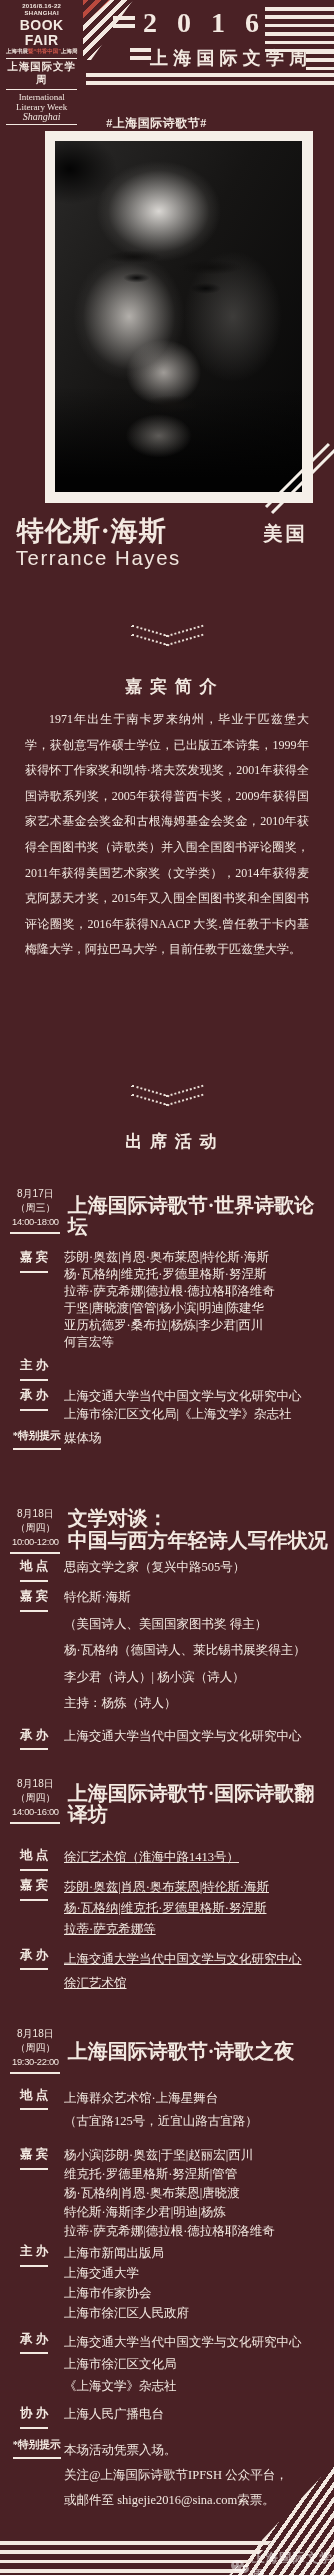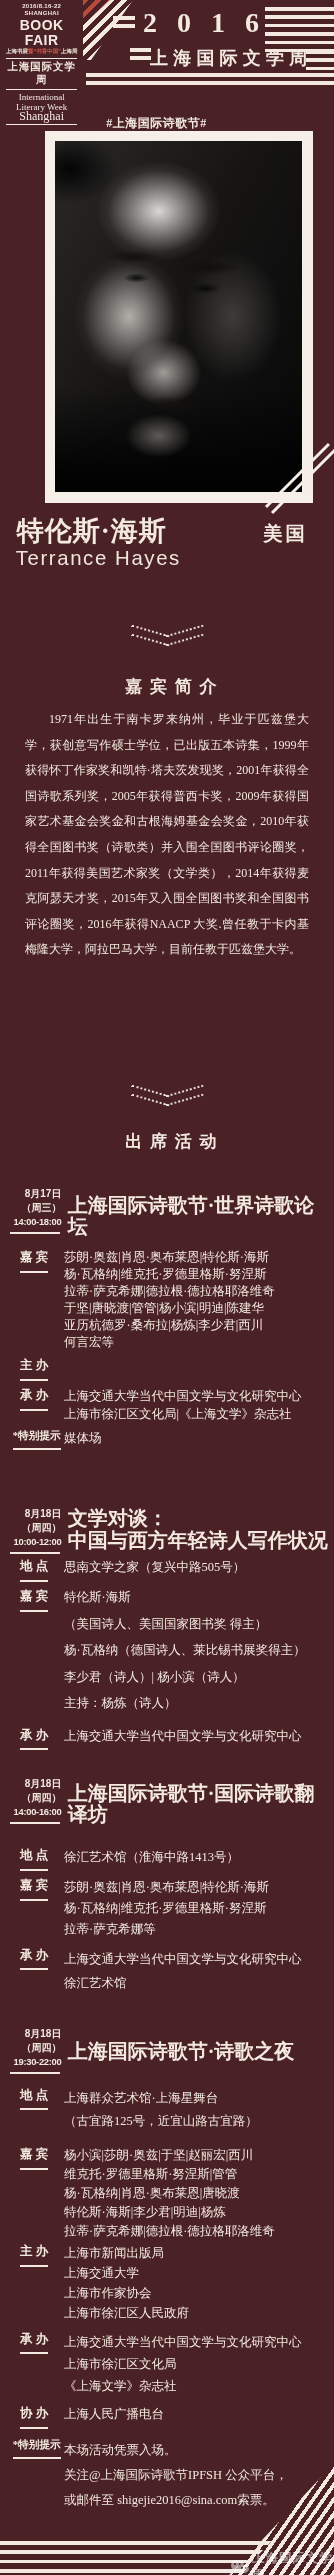"Shanghai" .badge .b7 { font-size: 12px -> 10px; font-style: none -> italic }
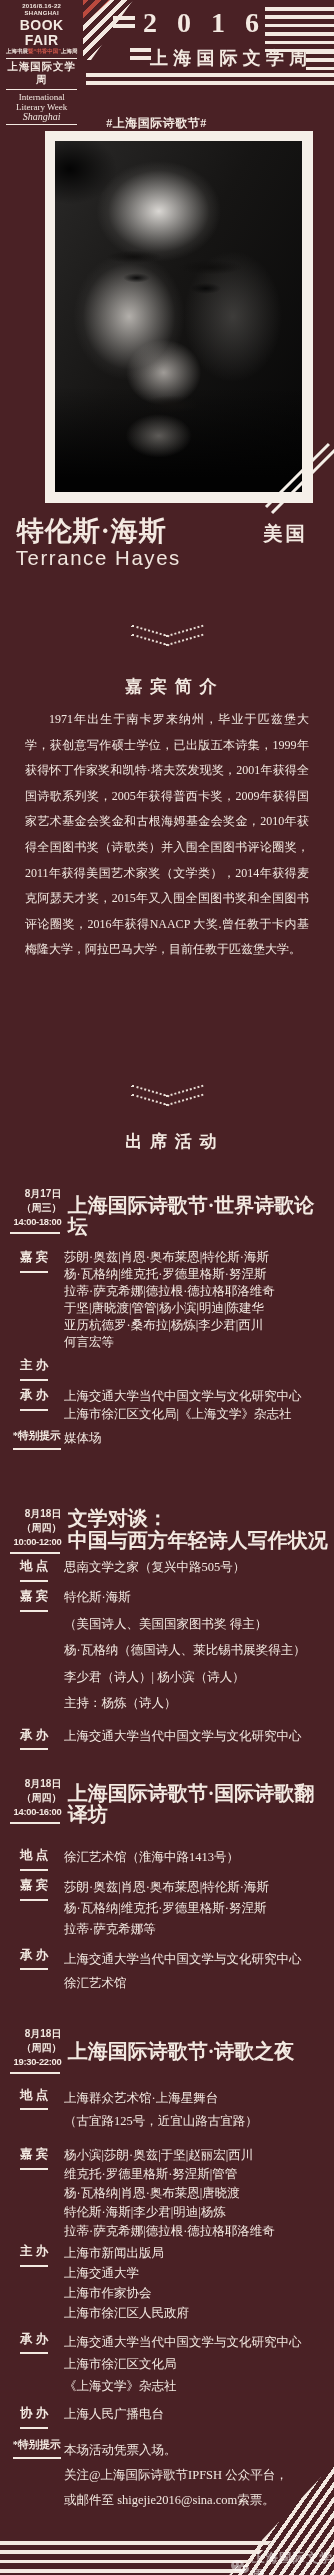"8月17日" .dateblock { font-weight: 700 -> 400; text-align: right -> center }
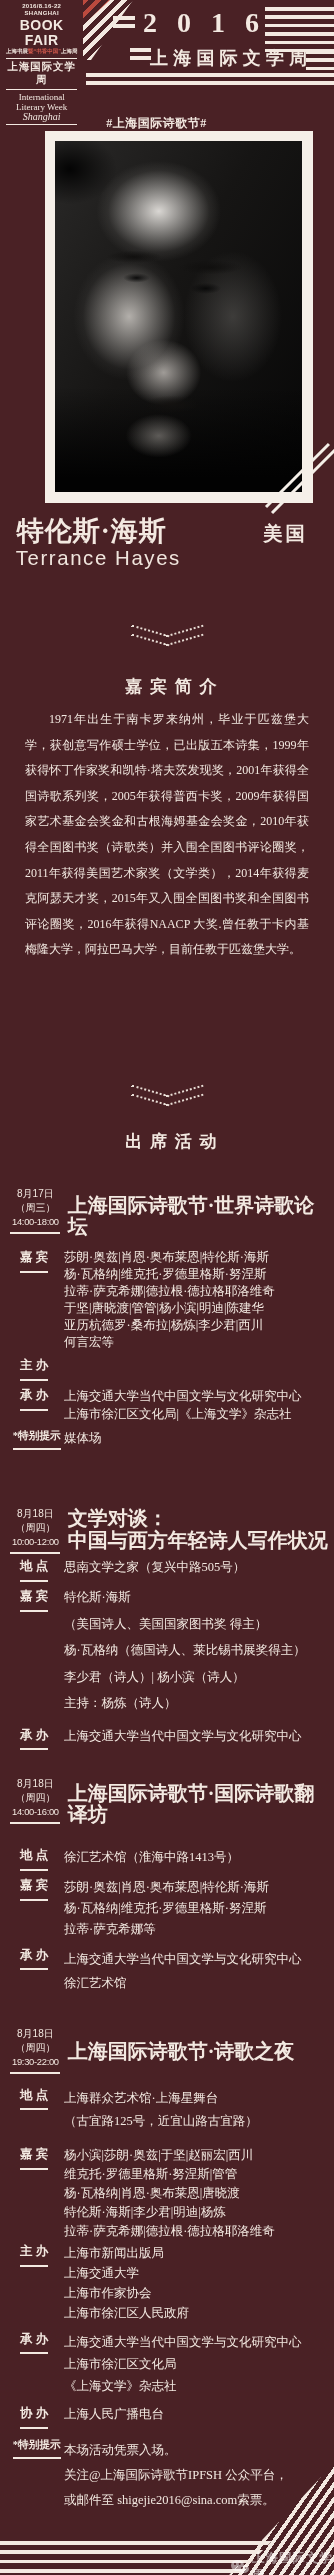"徐汇艺术馆（淮海中路1413号）" .e3 .cnt { text-decoration: none -> underline }
